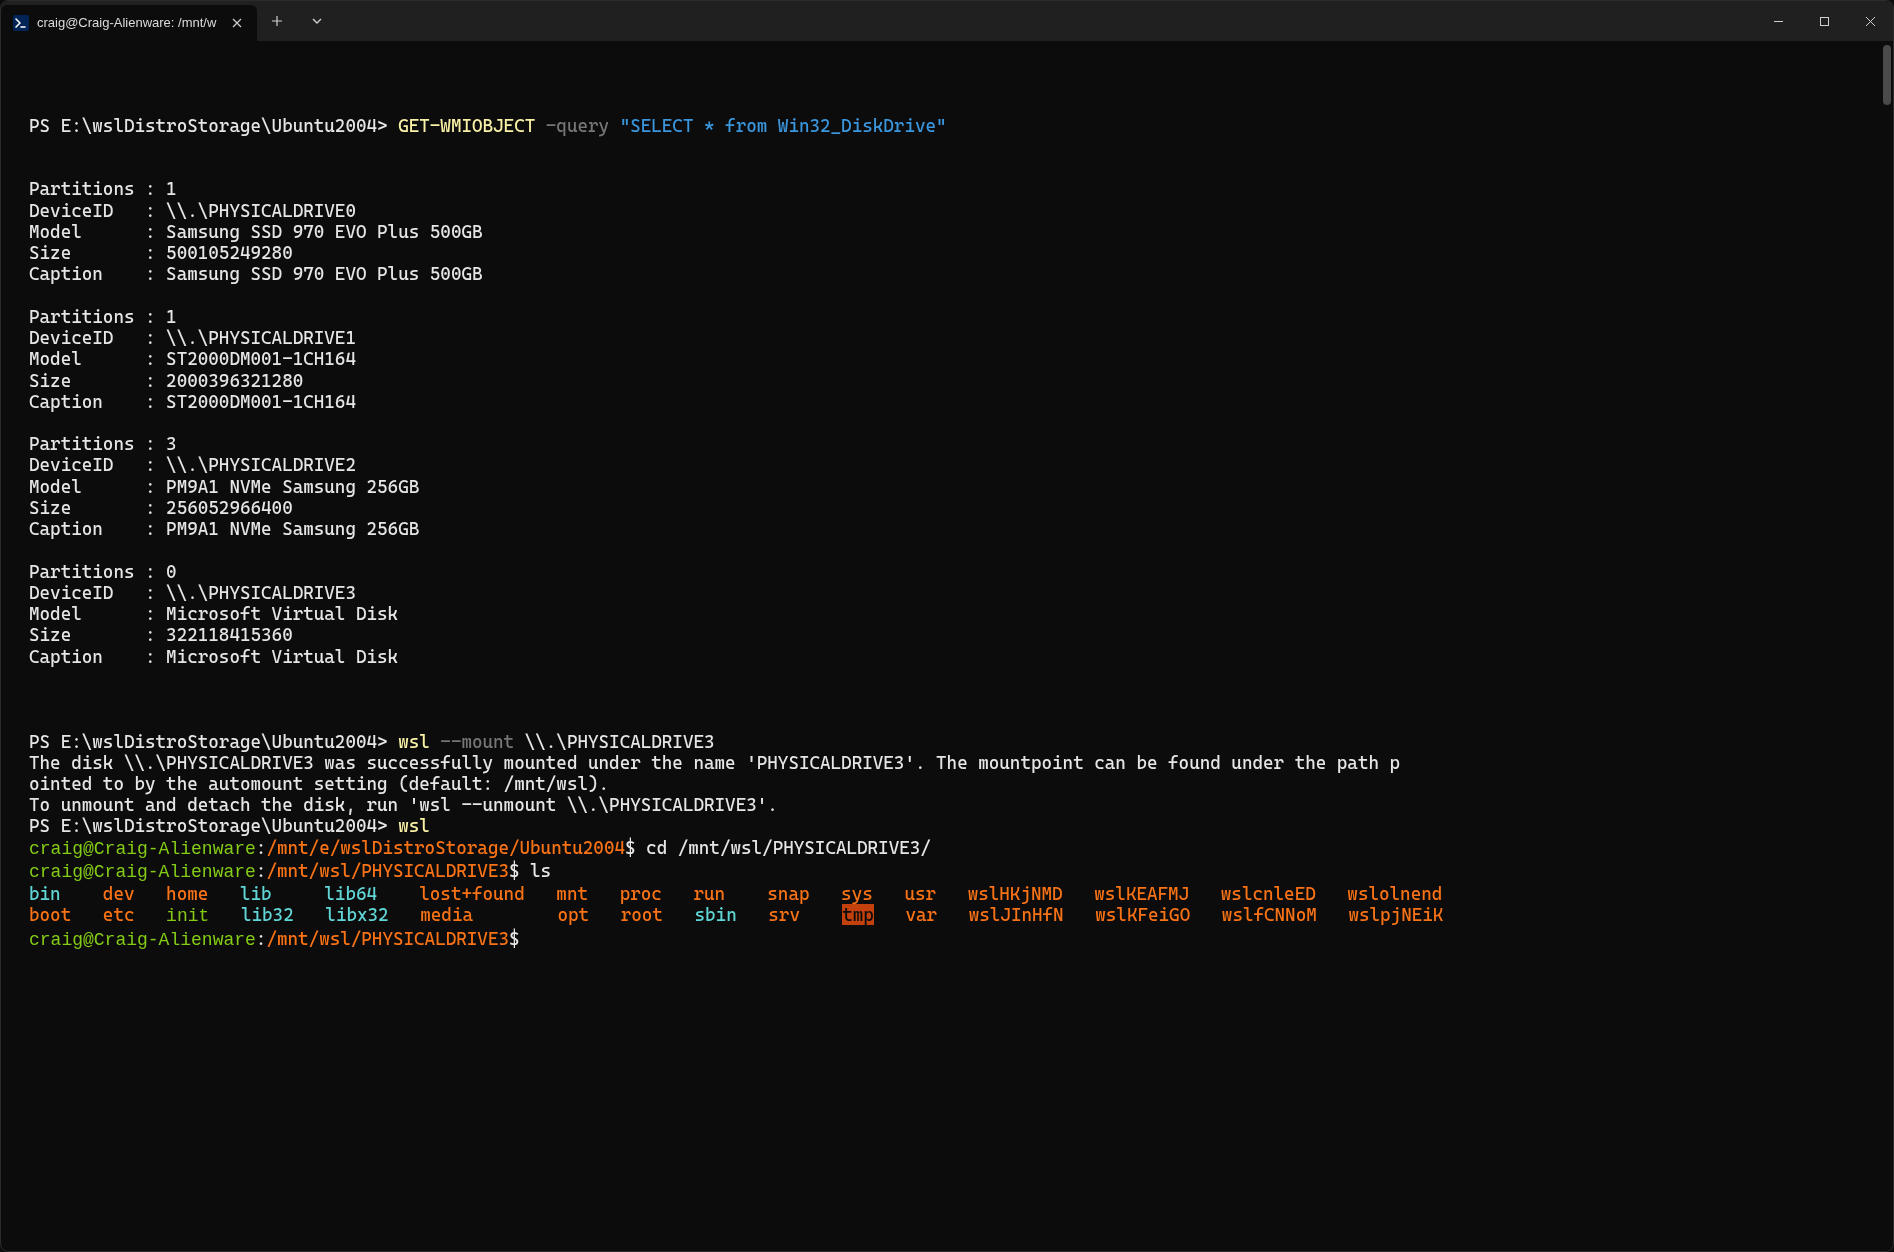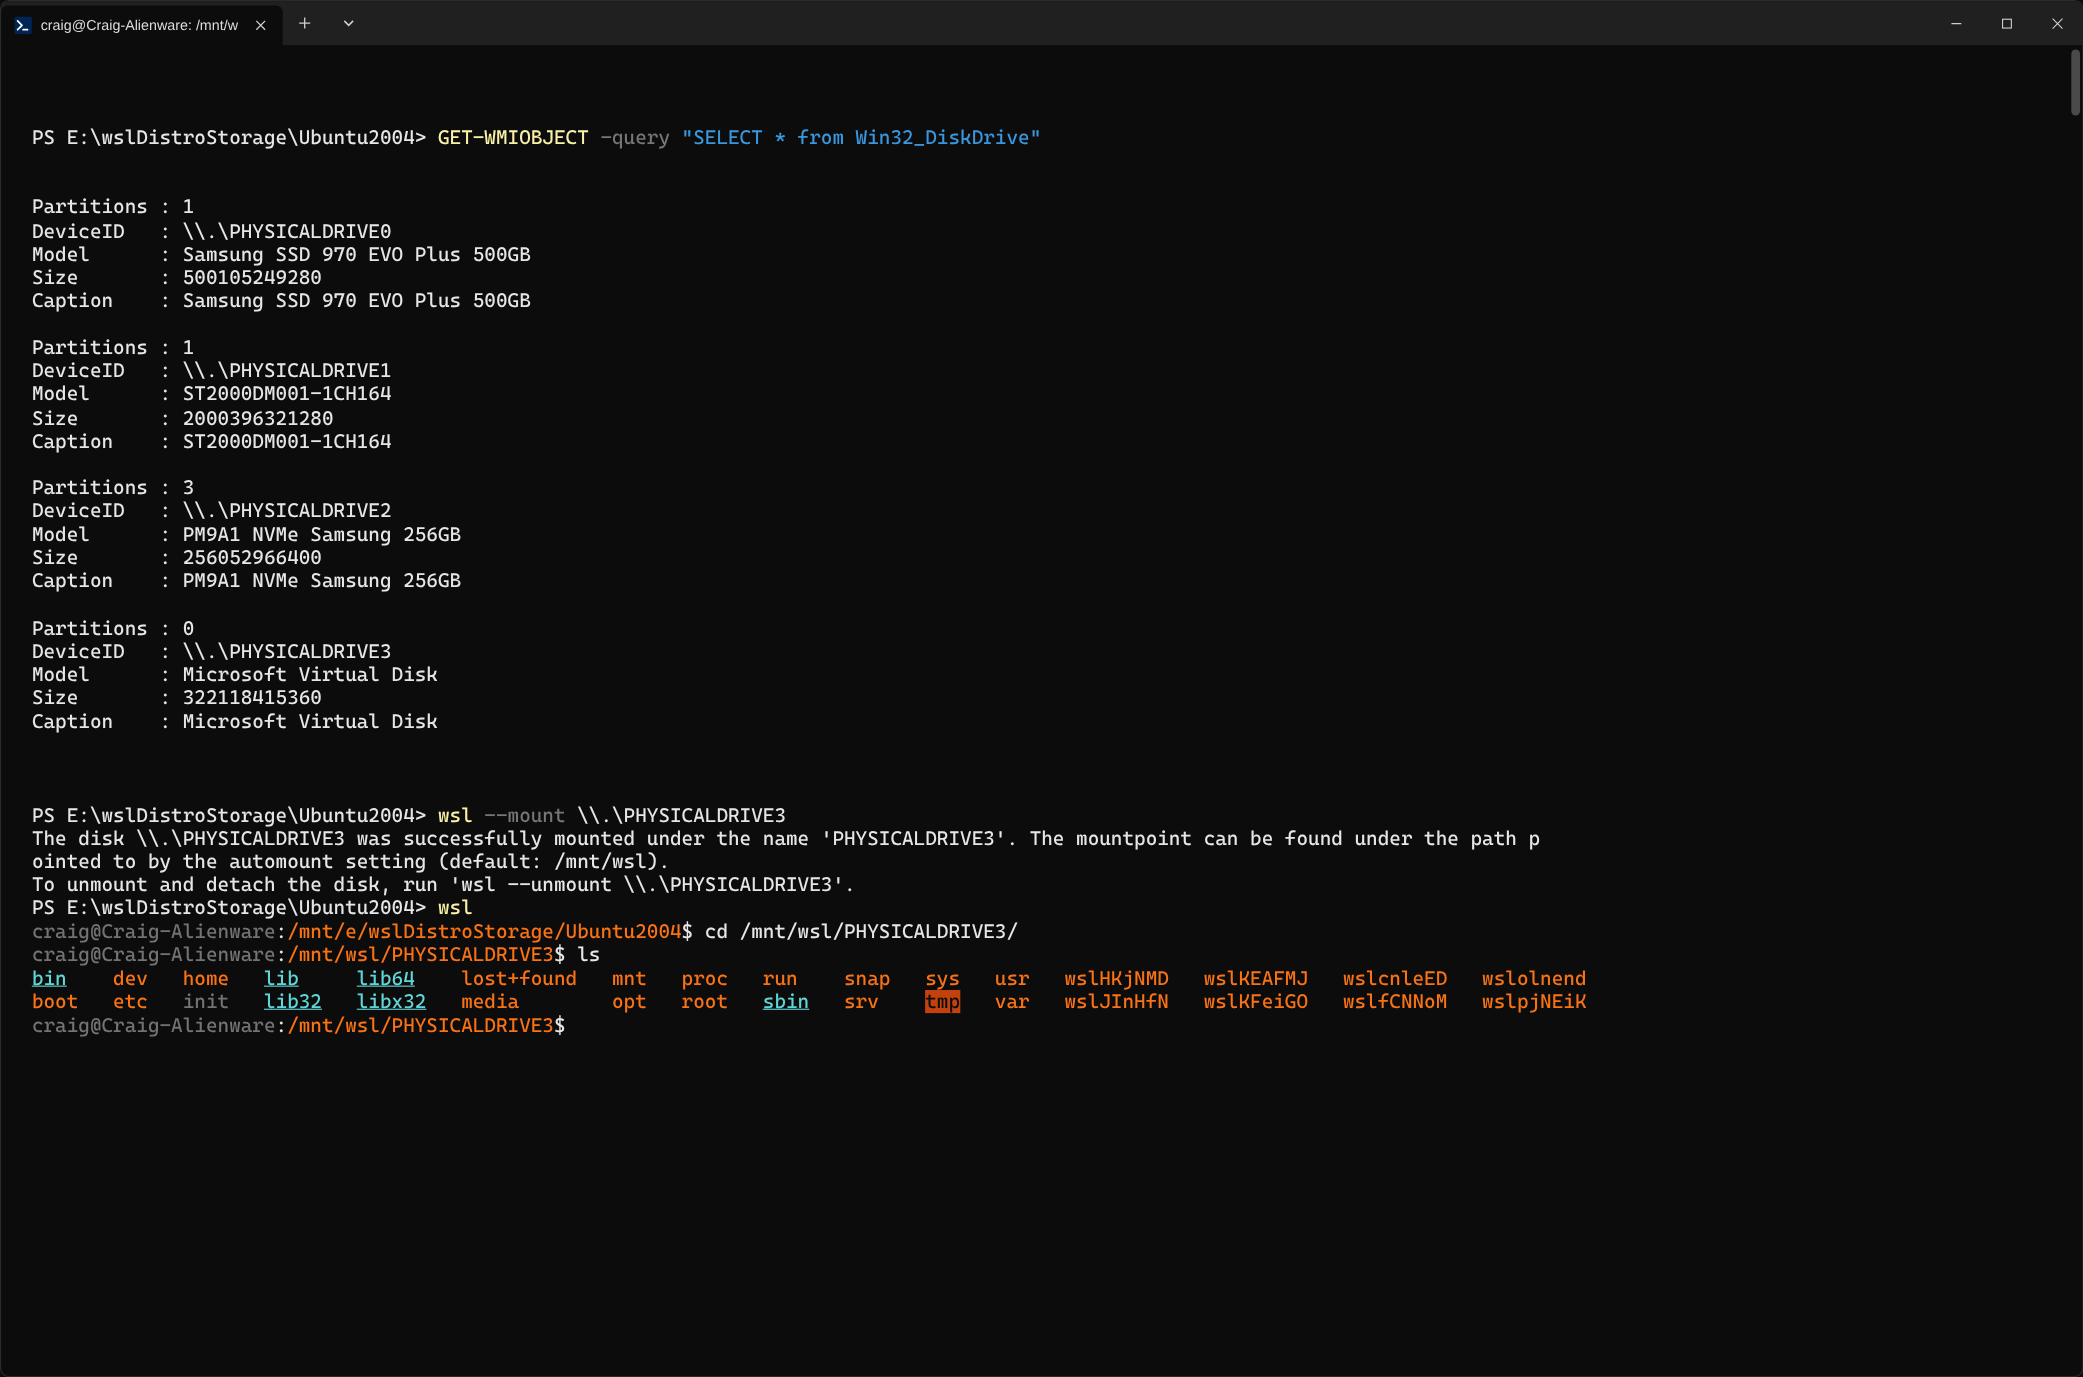"craig@Craig-Alienware" .c-brightgreen { color: #737373 -> #84cc16; font-family: none -> Liberation Mono, monospace }
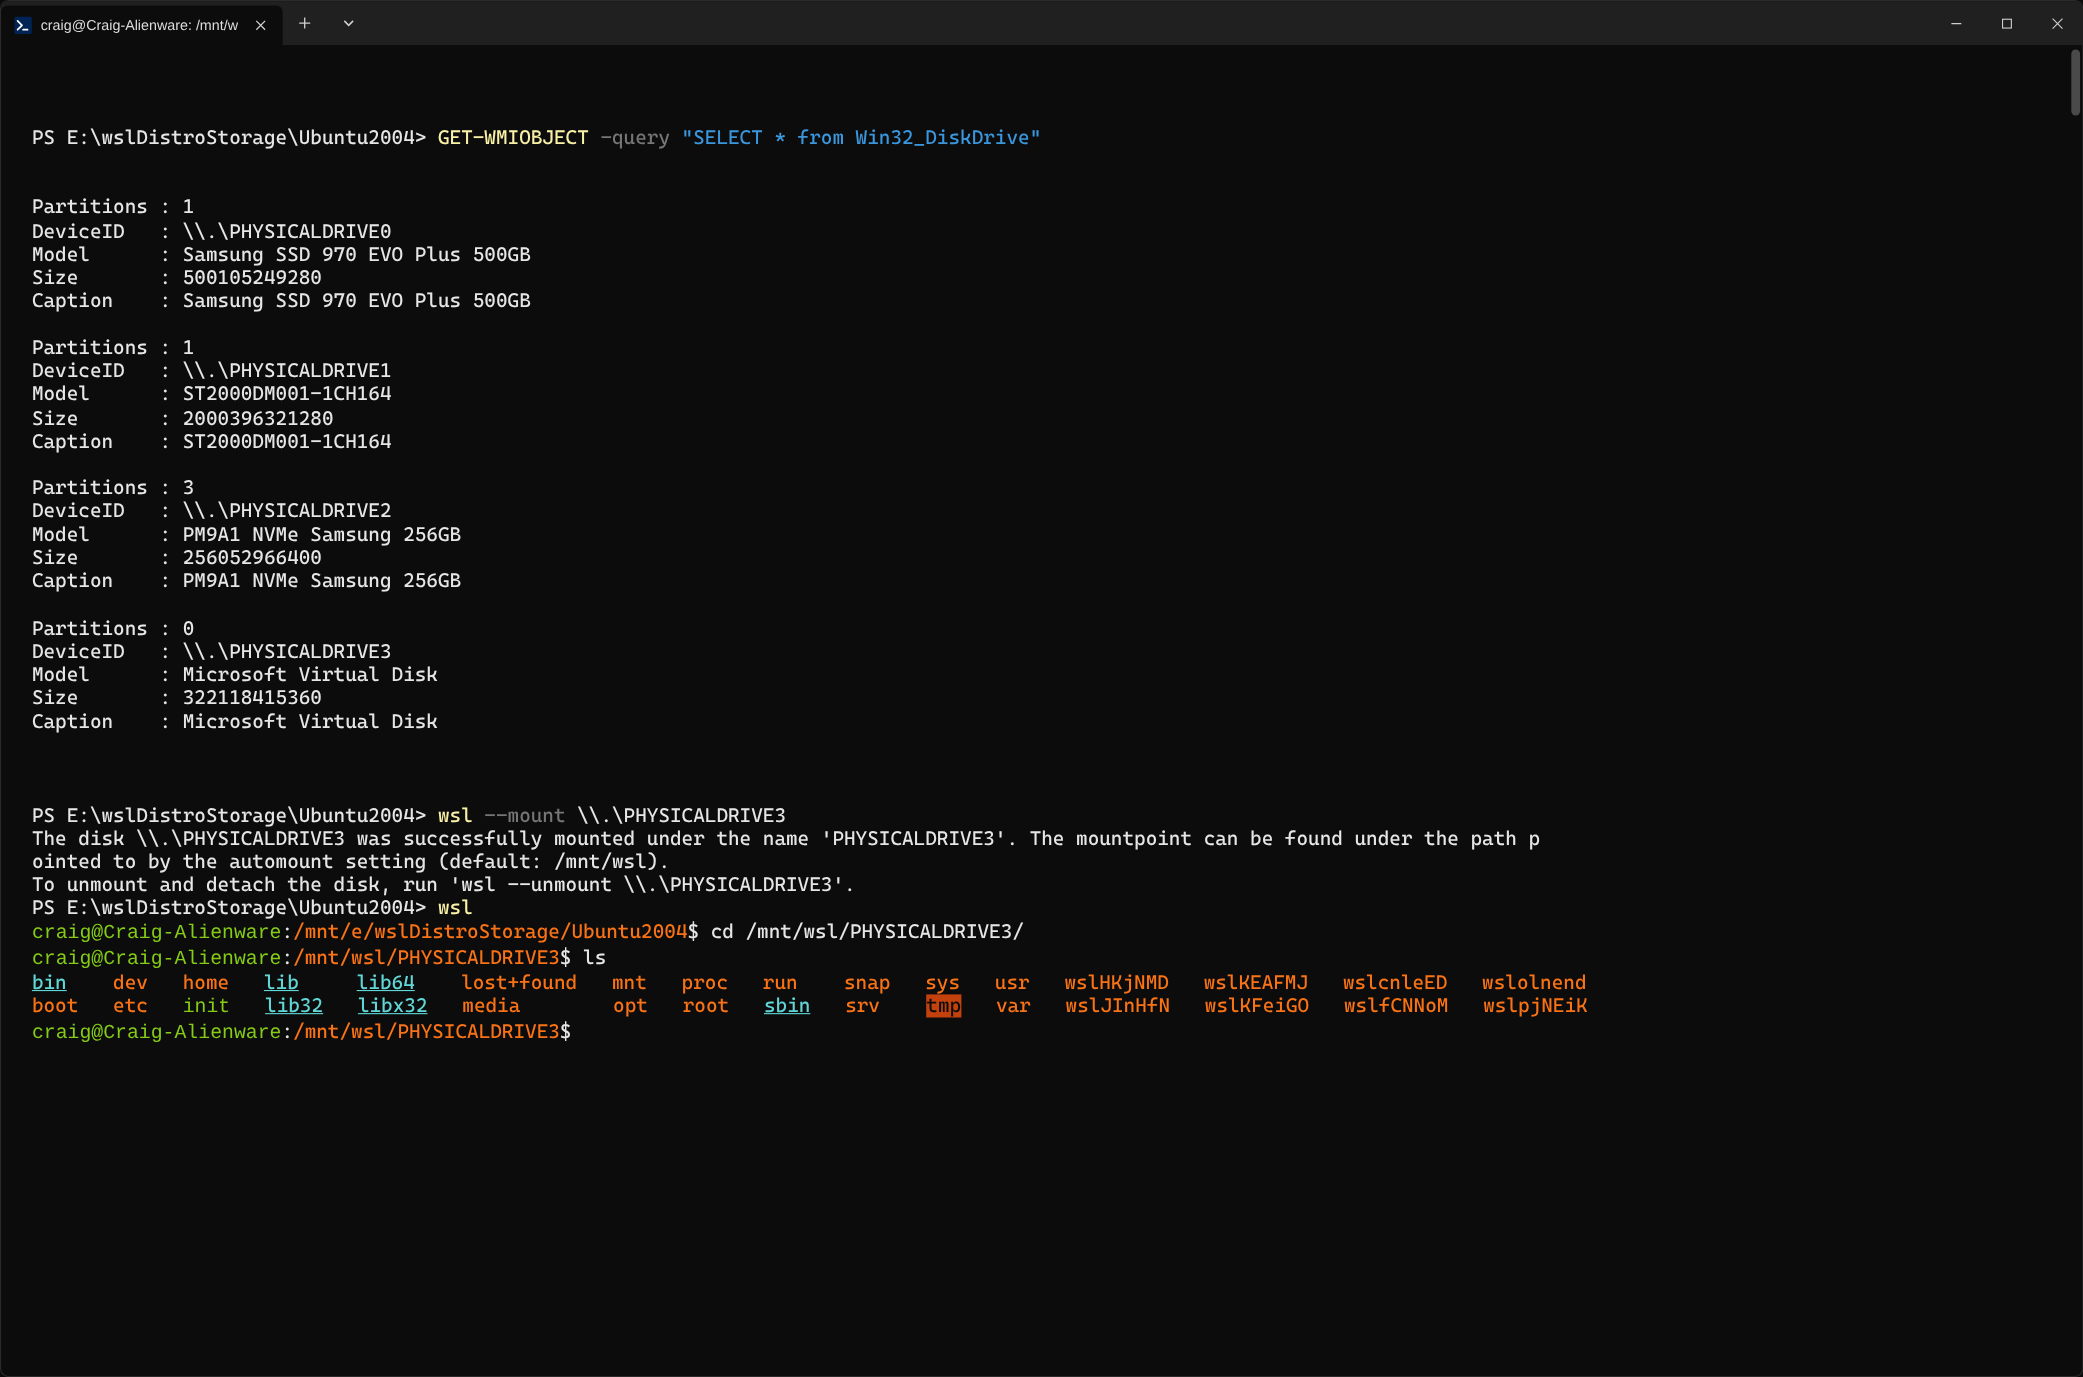"bin" .c-brightcyan { text-decoration: underline -> none }
